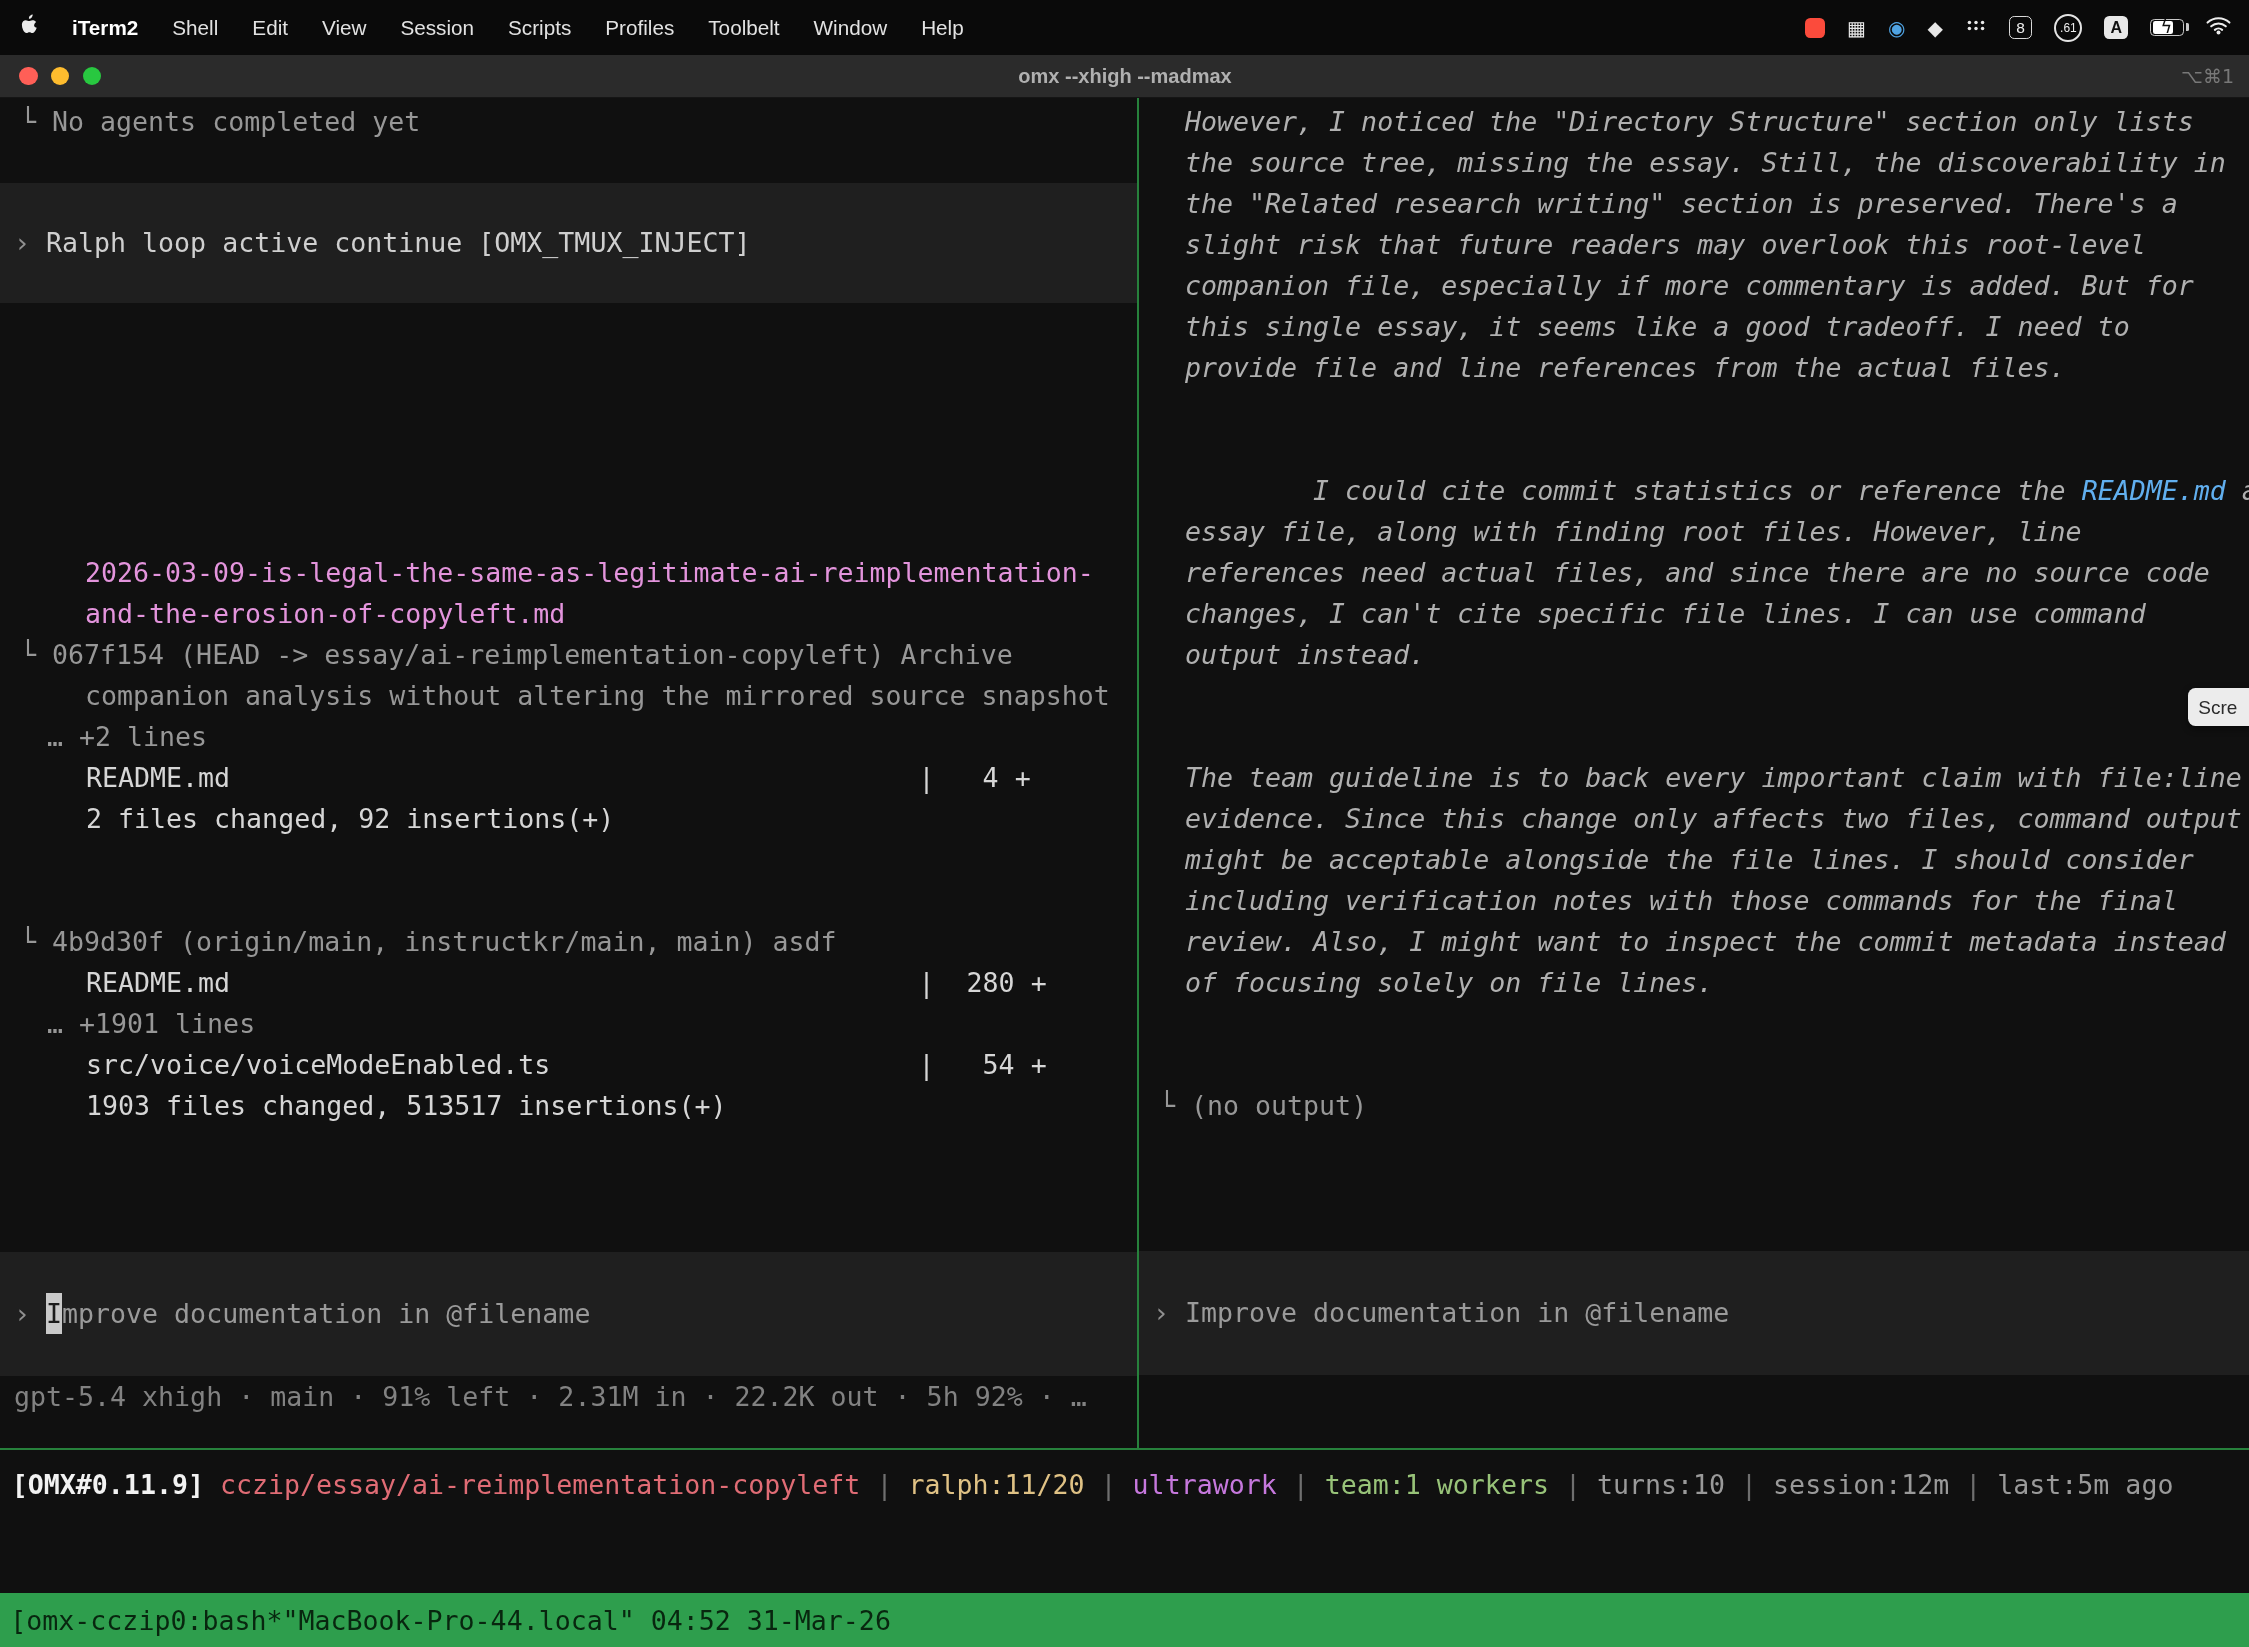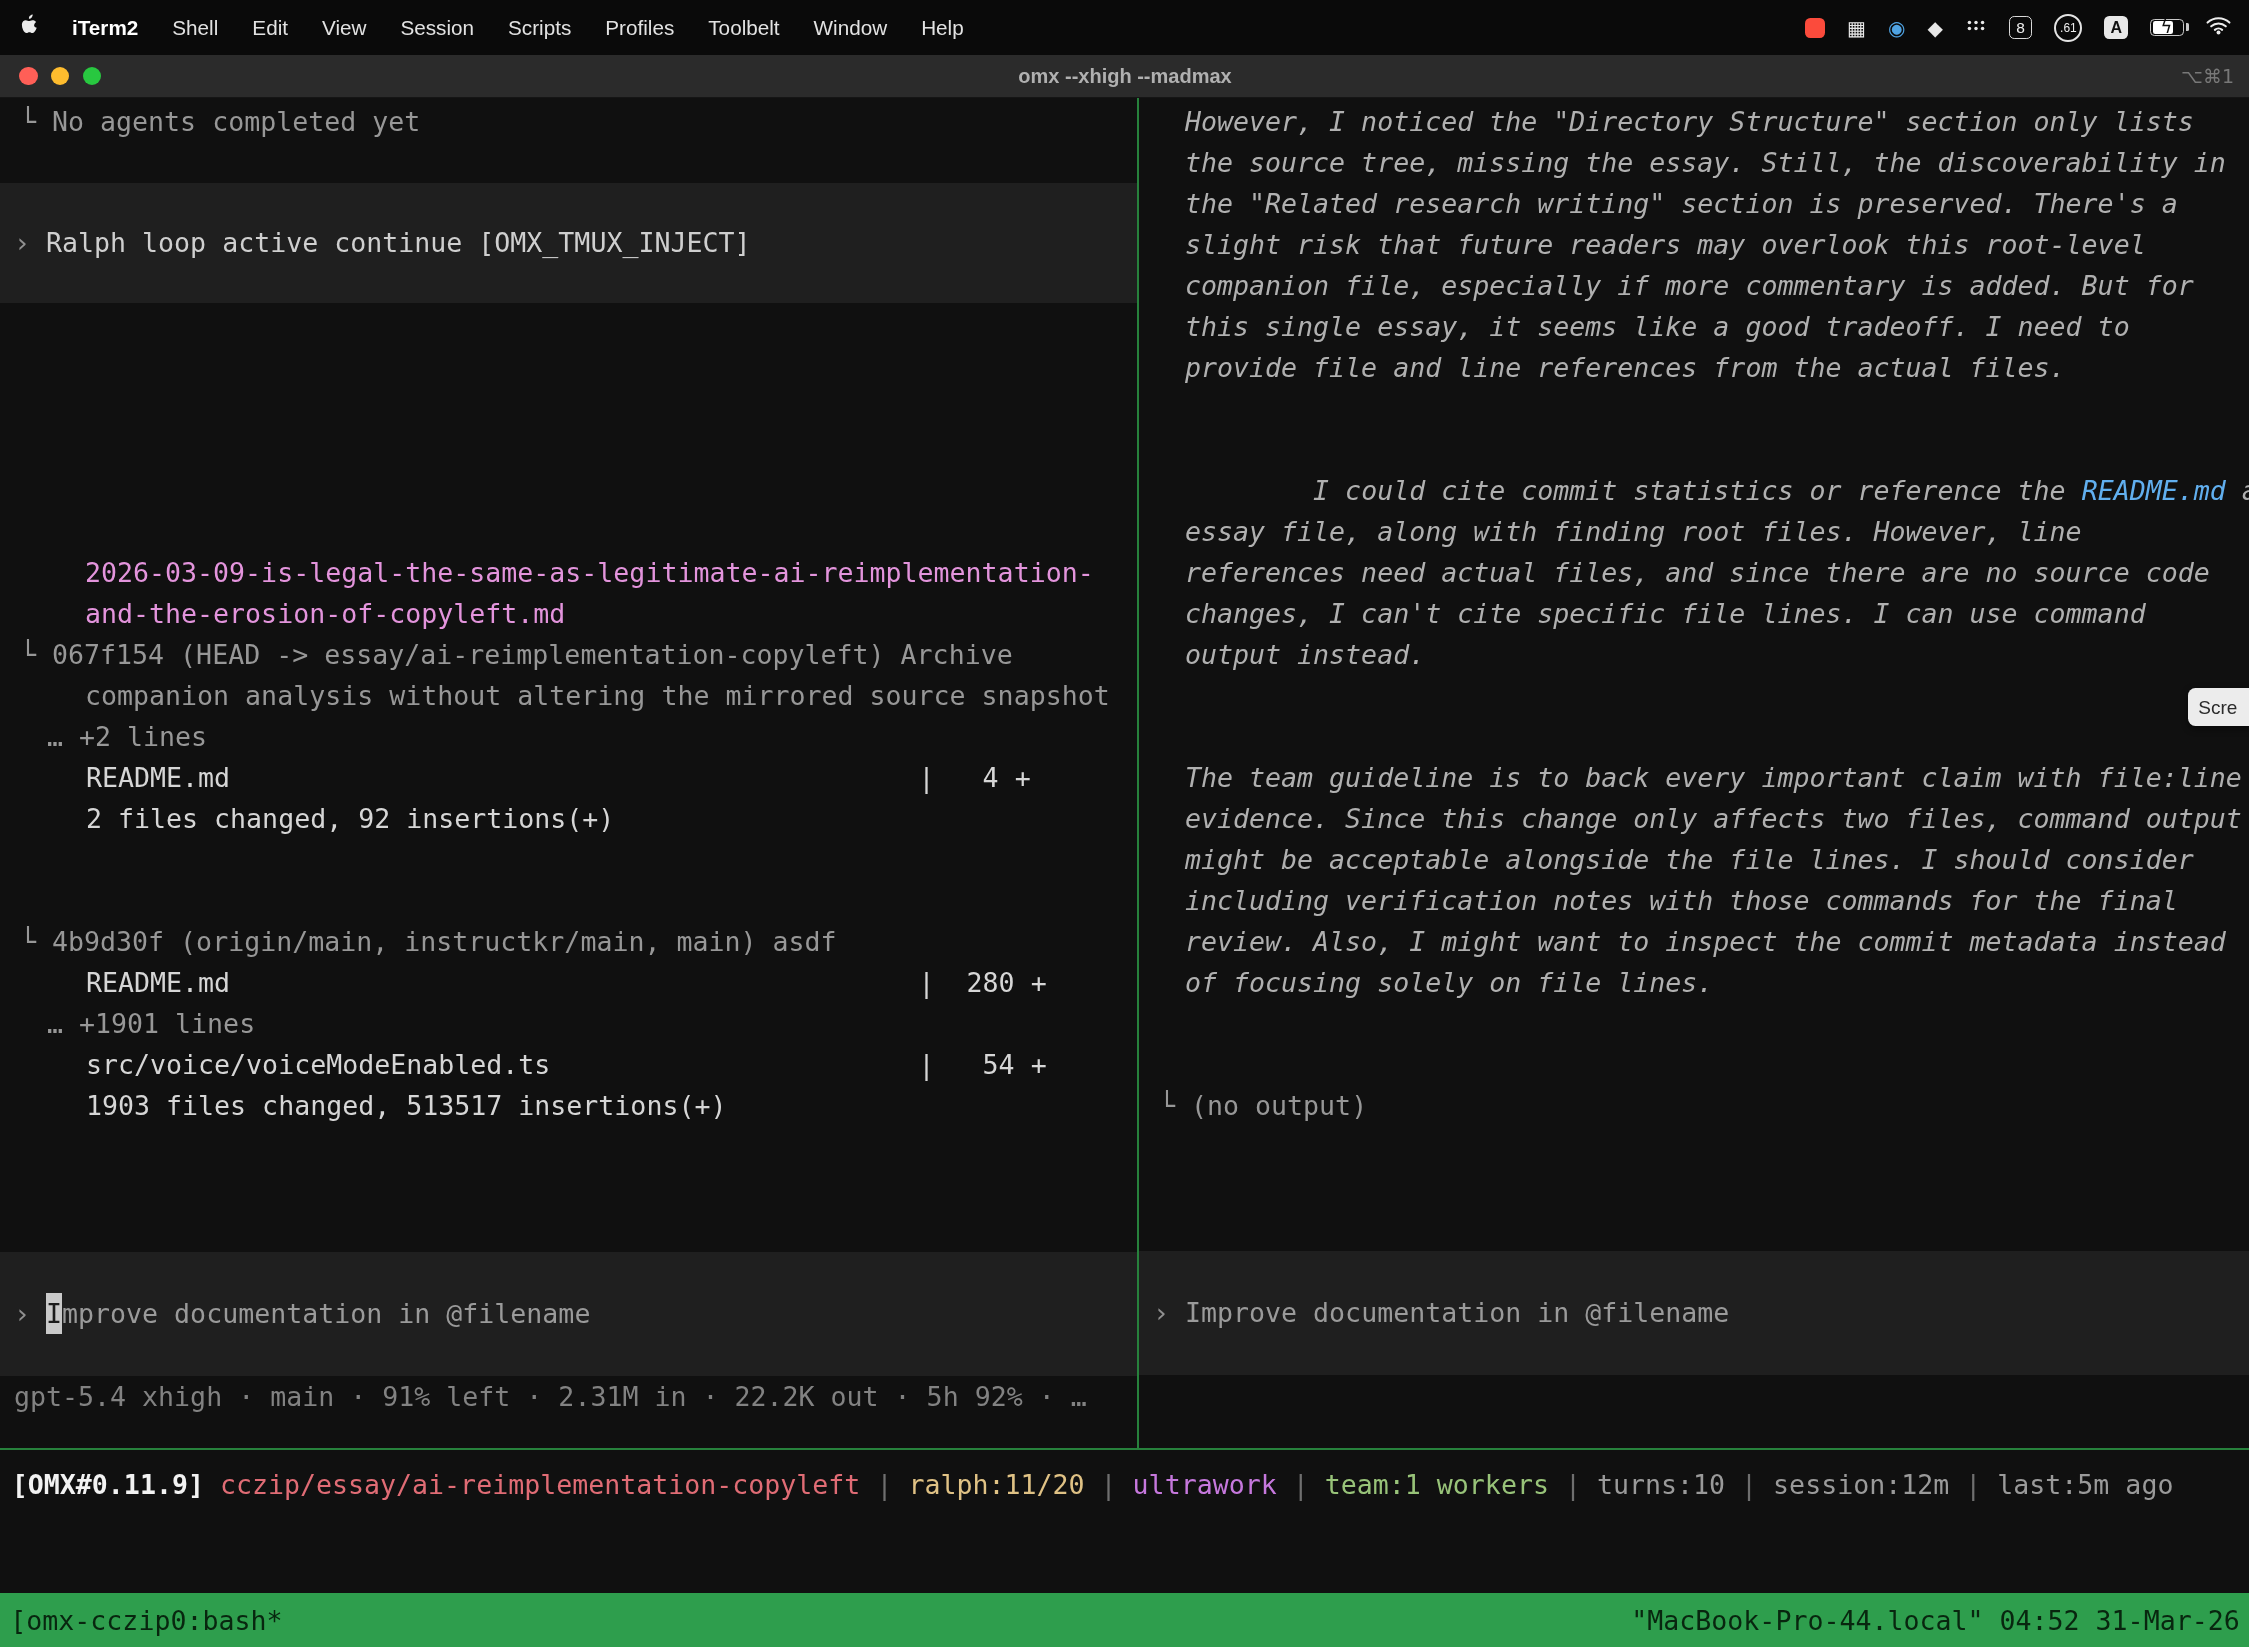"[omx-cczip0:bash*" .tmuxbar { justify-content: space-between -> none }
